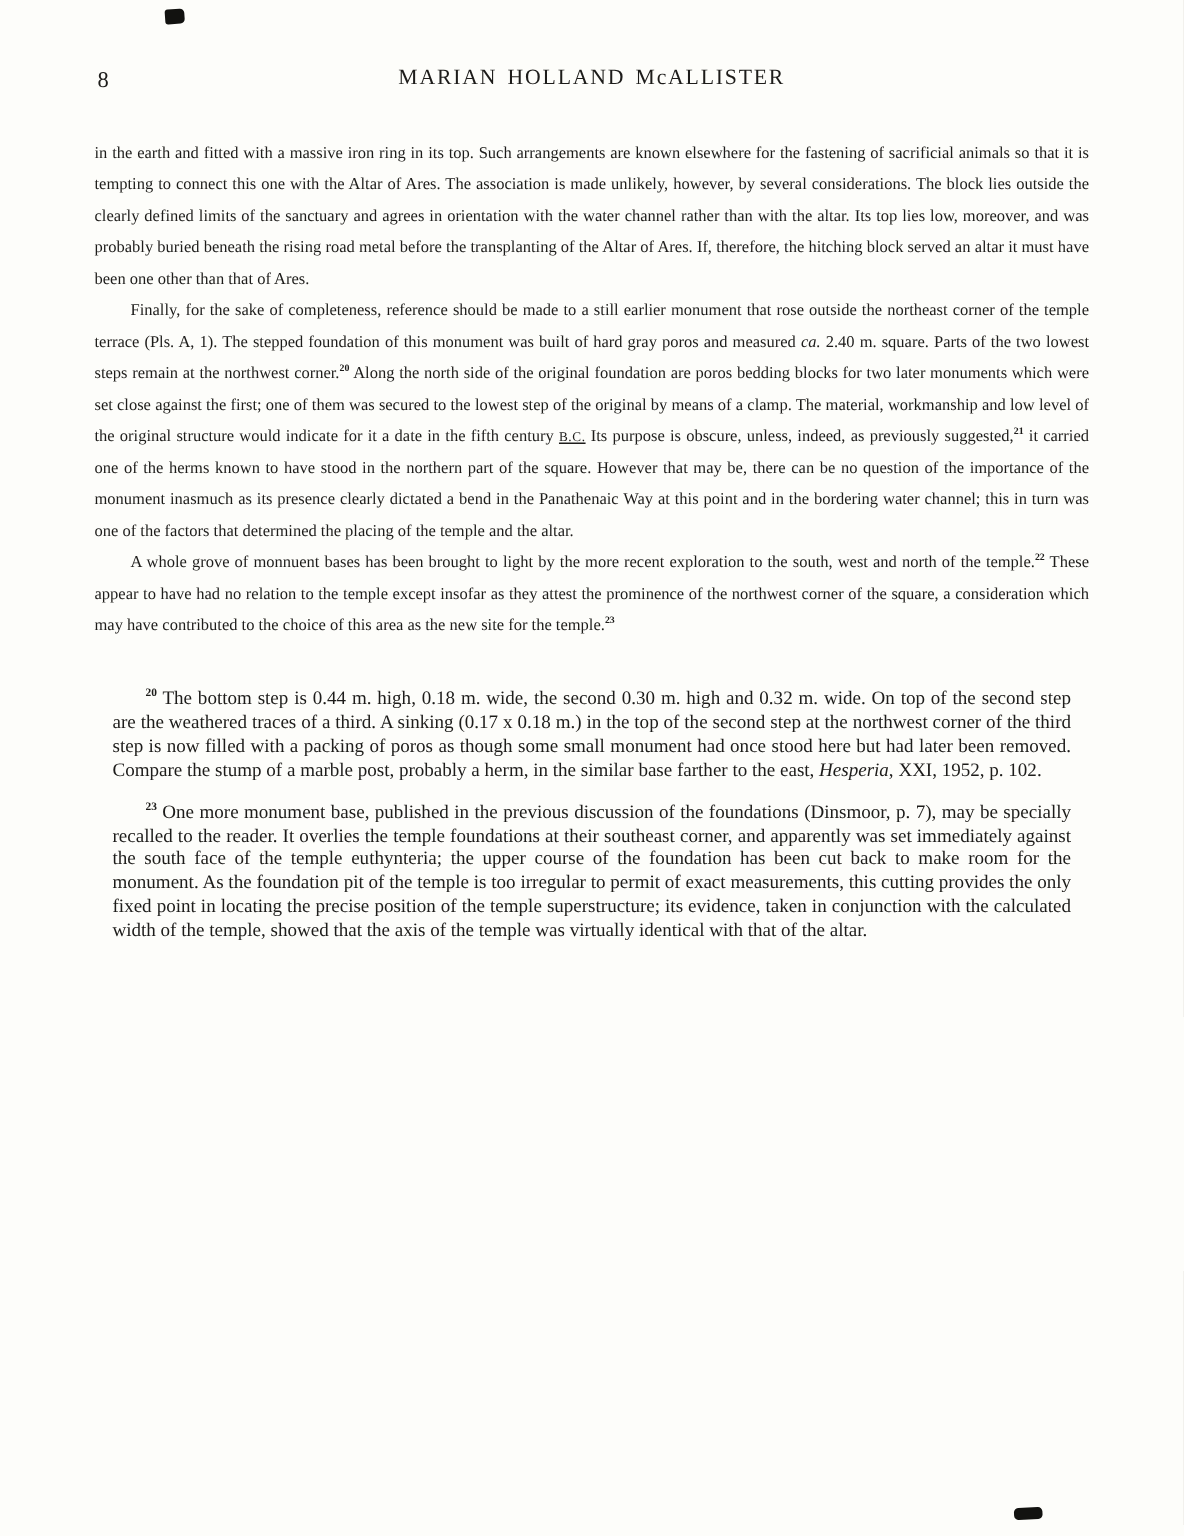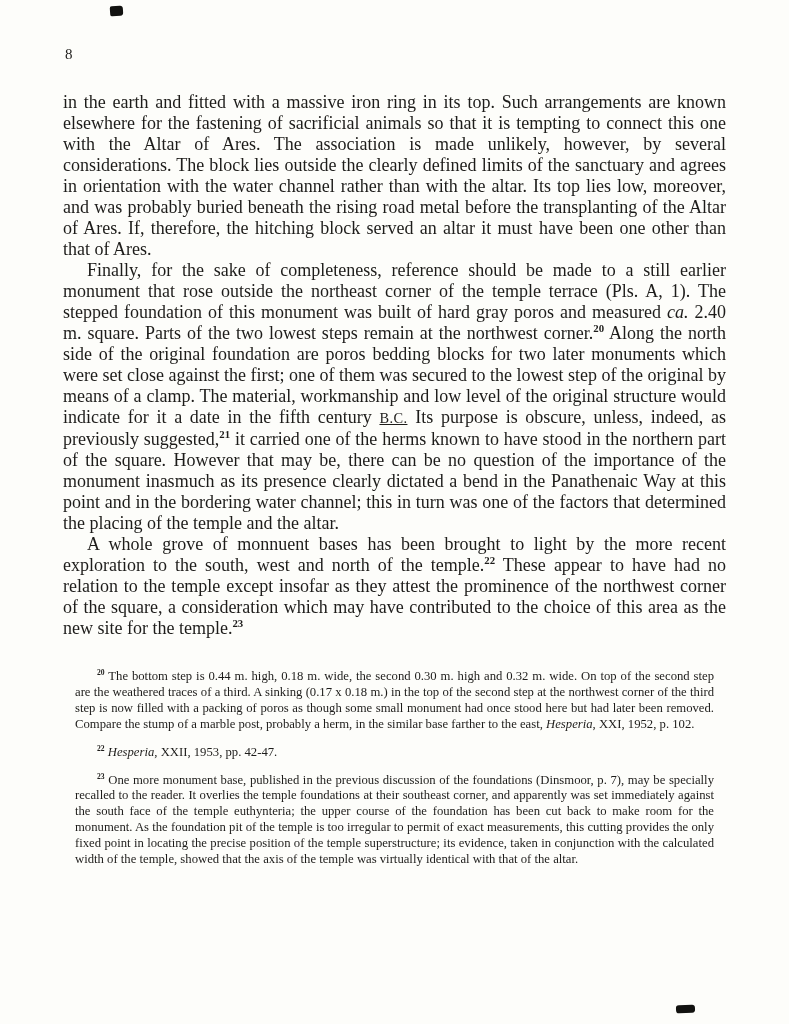"MARIAN HOLLAND McALLISTER" span.running-head { html: none -> <span>MARIAN HOLLAND McALLISTER</span> }
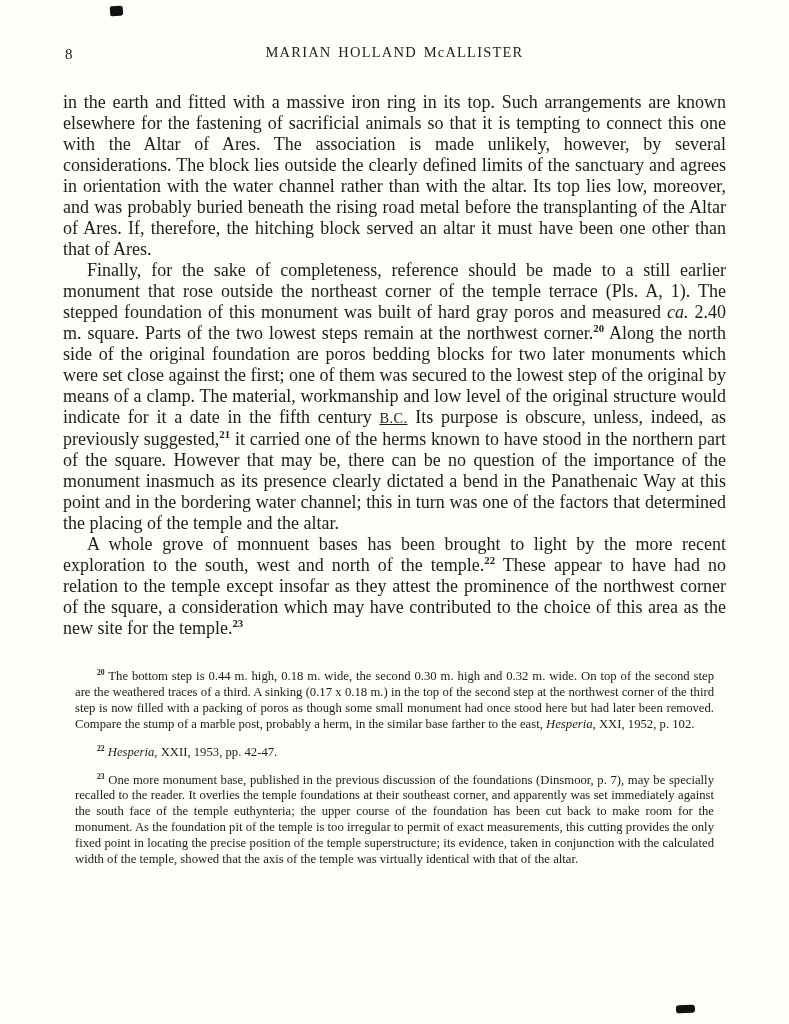"in the earth and fitted" .body-text p.para { font-size: 18px -> 11px }
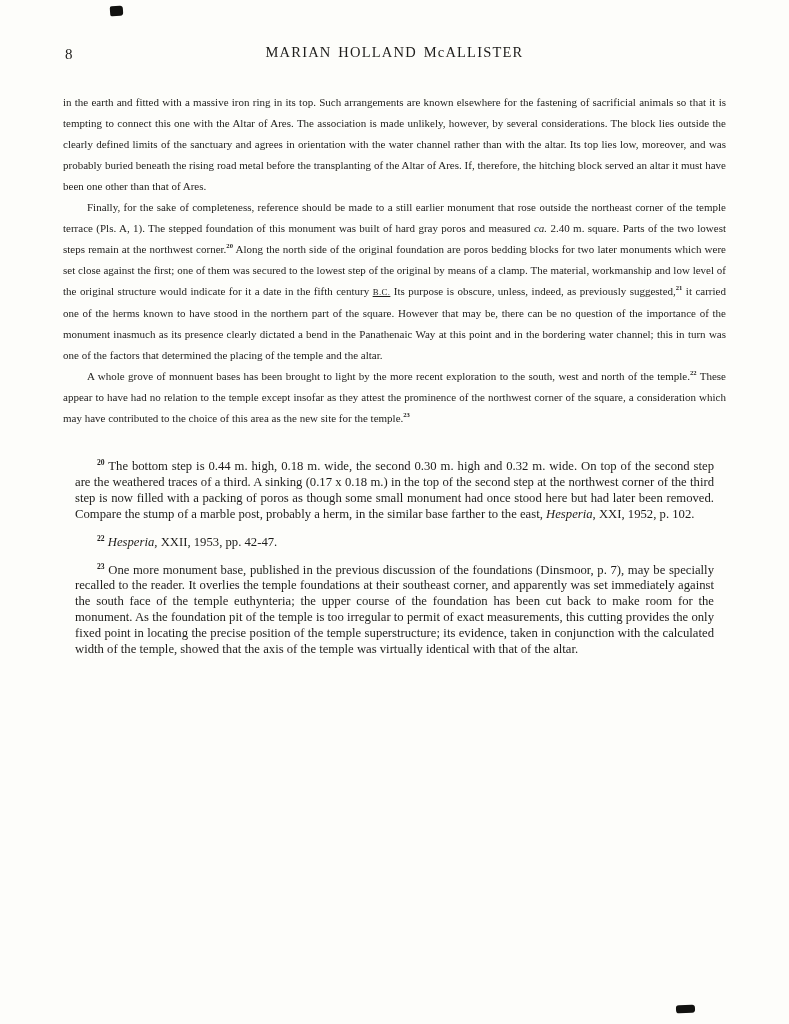"22 Hesperia, XXII, 1953, pp." p.footnote { html: <p><sup>22</sup><span> Hesperia</span><span>, XXII, 1953, pp. 42-47.</span></p> -> none }
